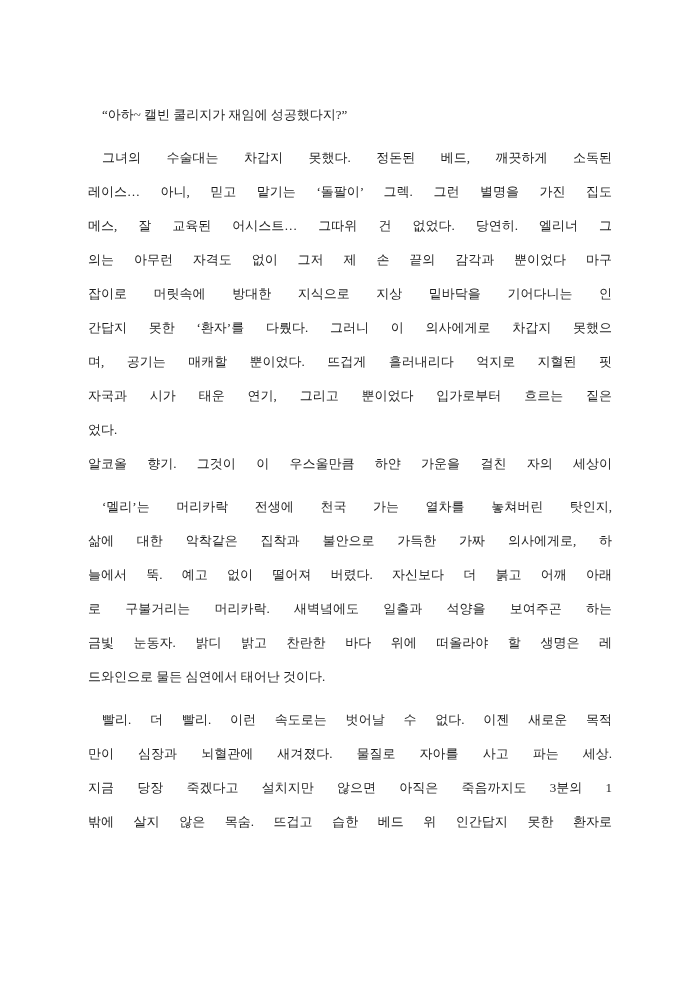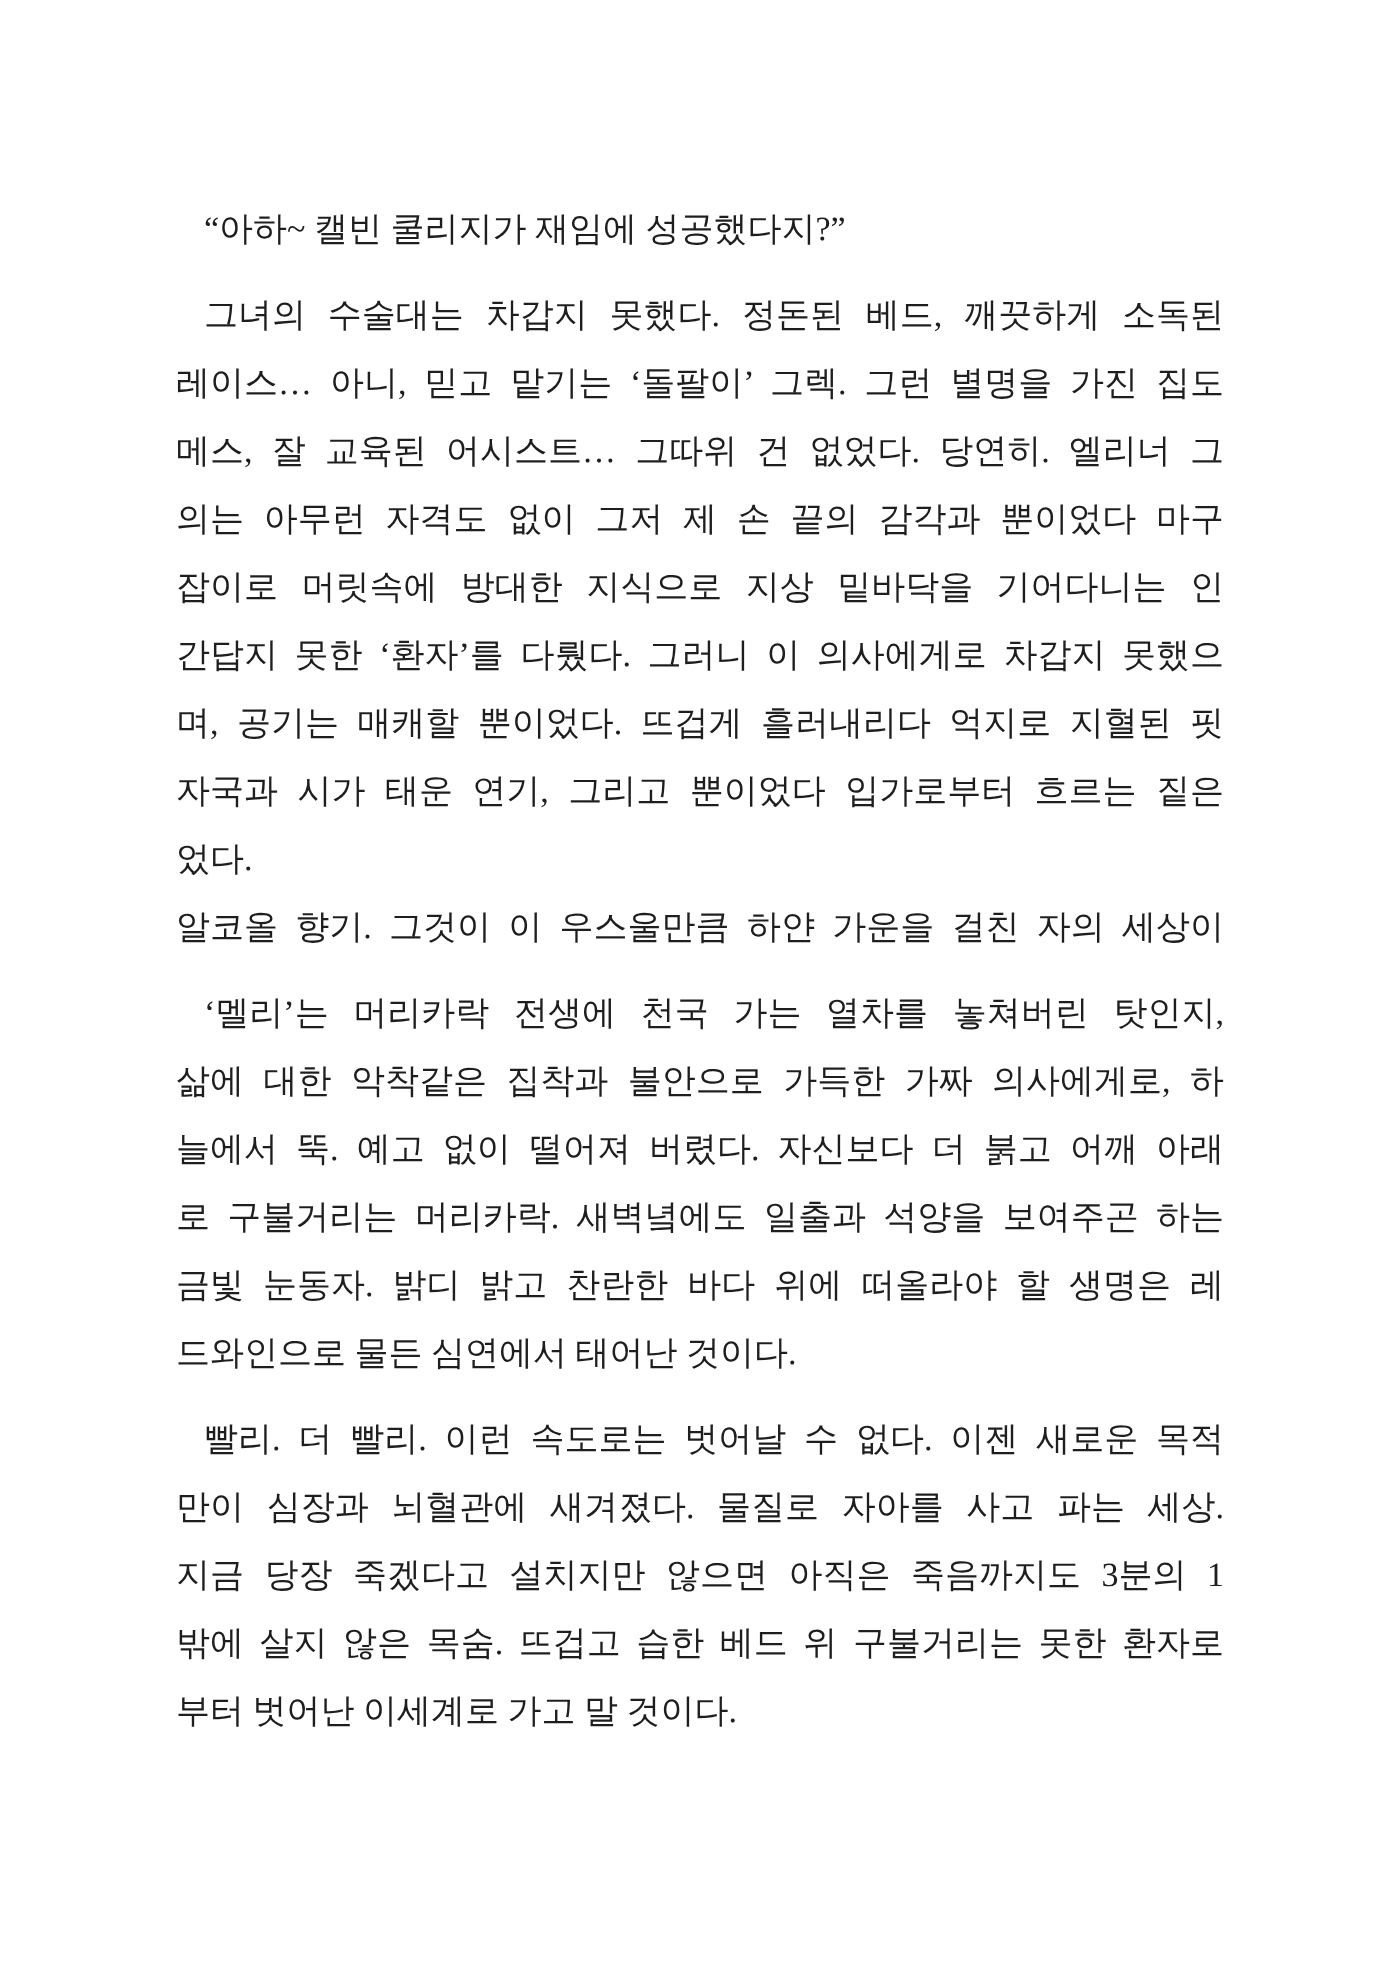"“아하~ 캘빈 쿨리지가 재임에 성공했다지?”" .page { font-size: 17px -> 13px }
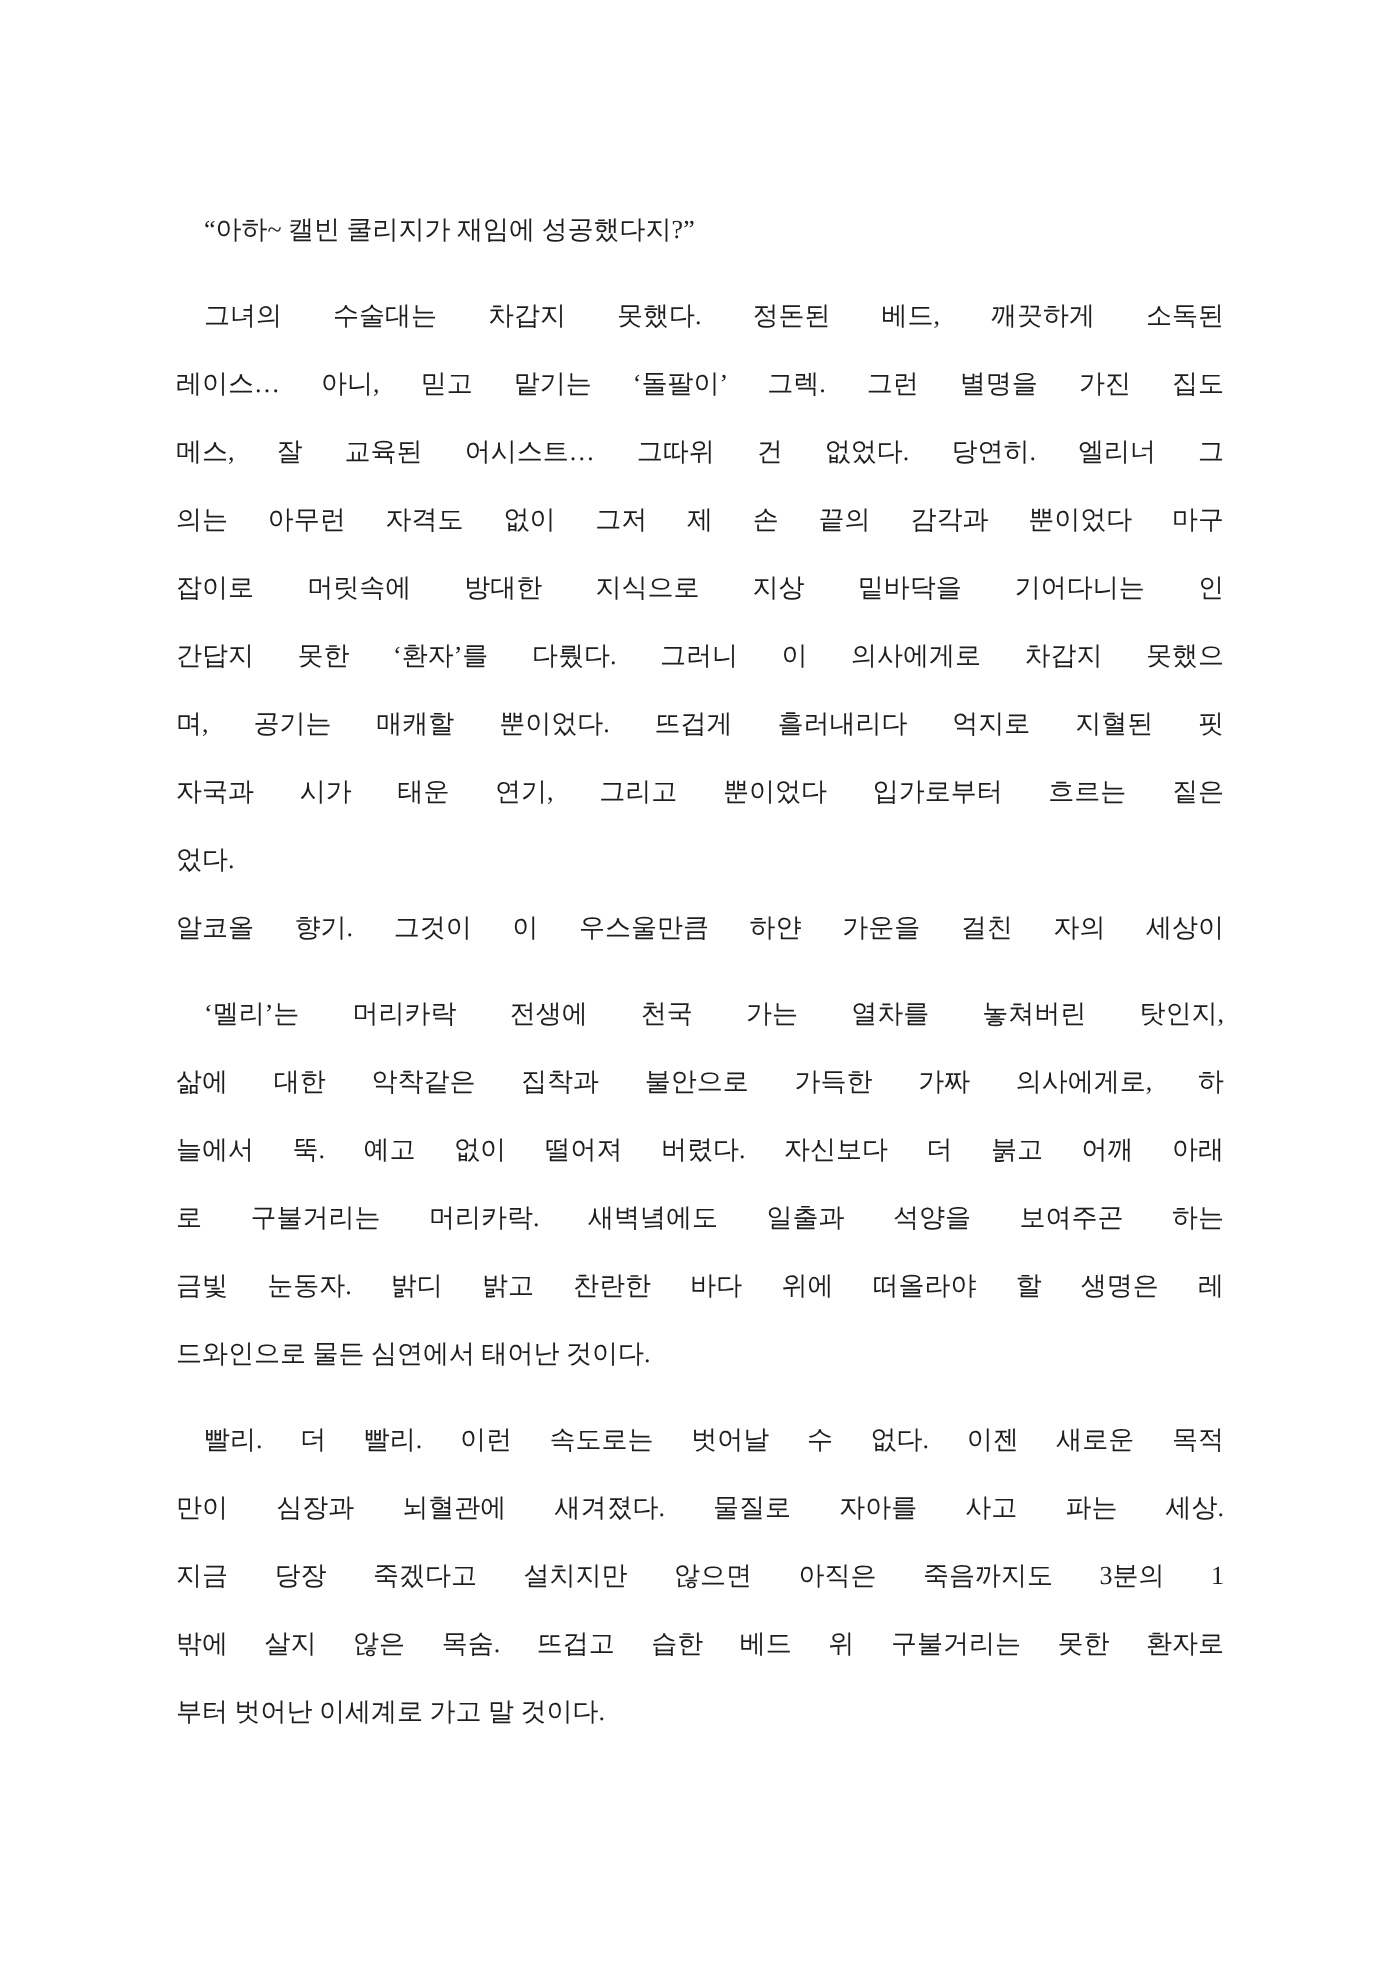"밖에 살지 않은 목숨. 뜨겁고" div.line { text: 구불거리는 -> 인간답지 }
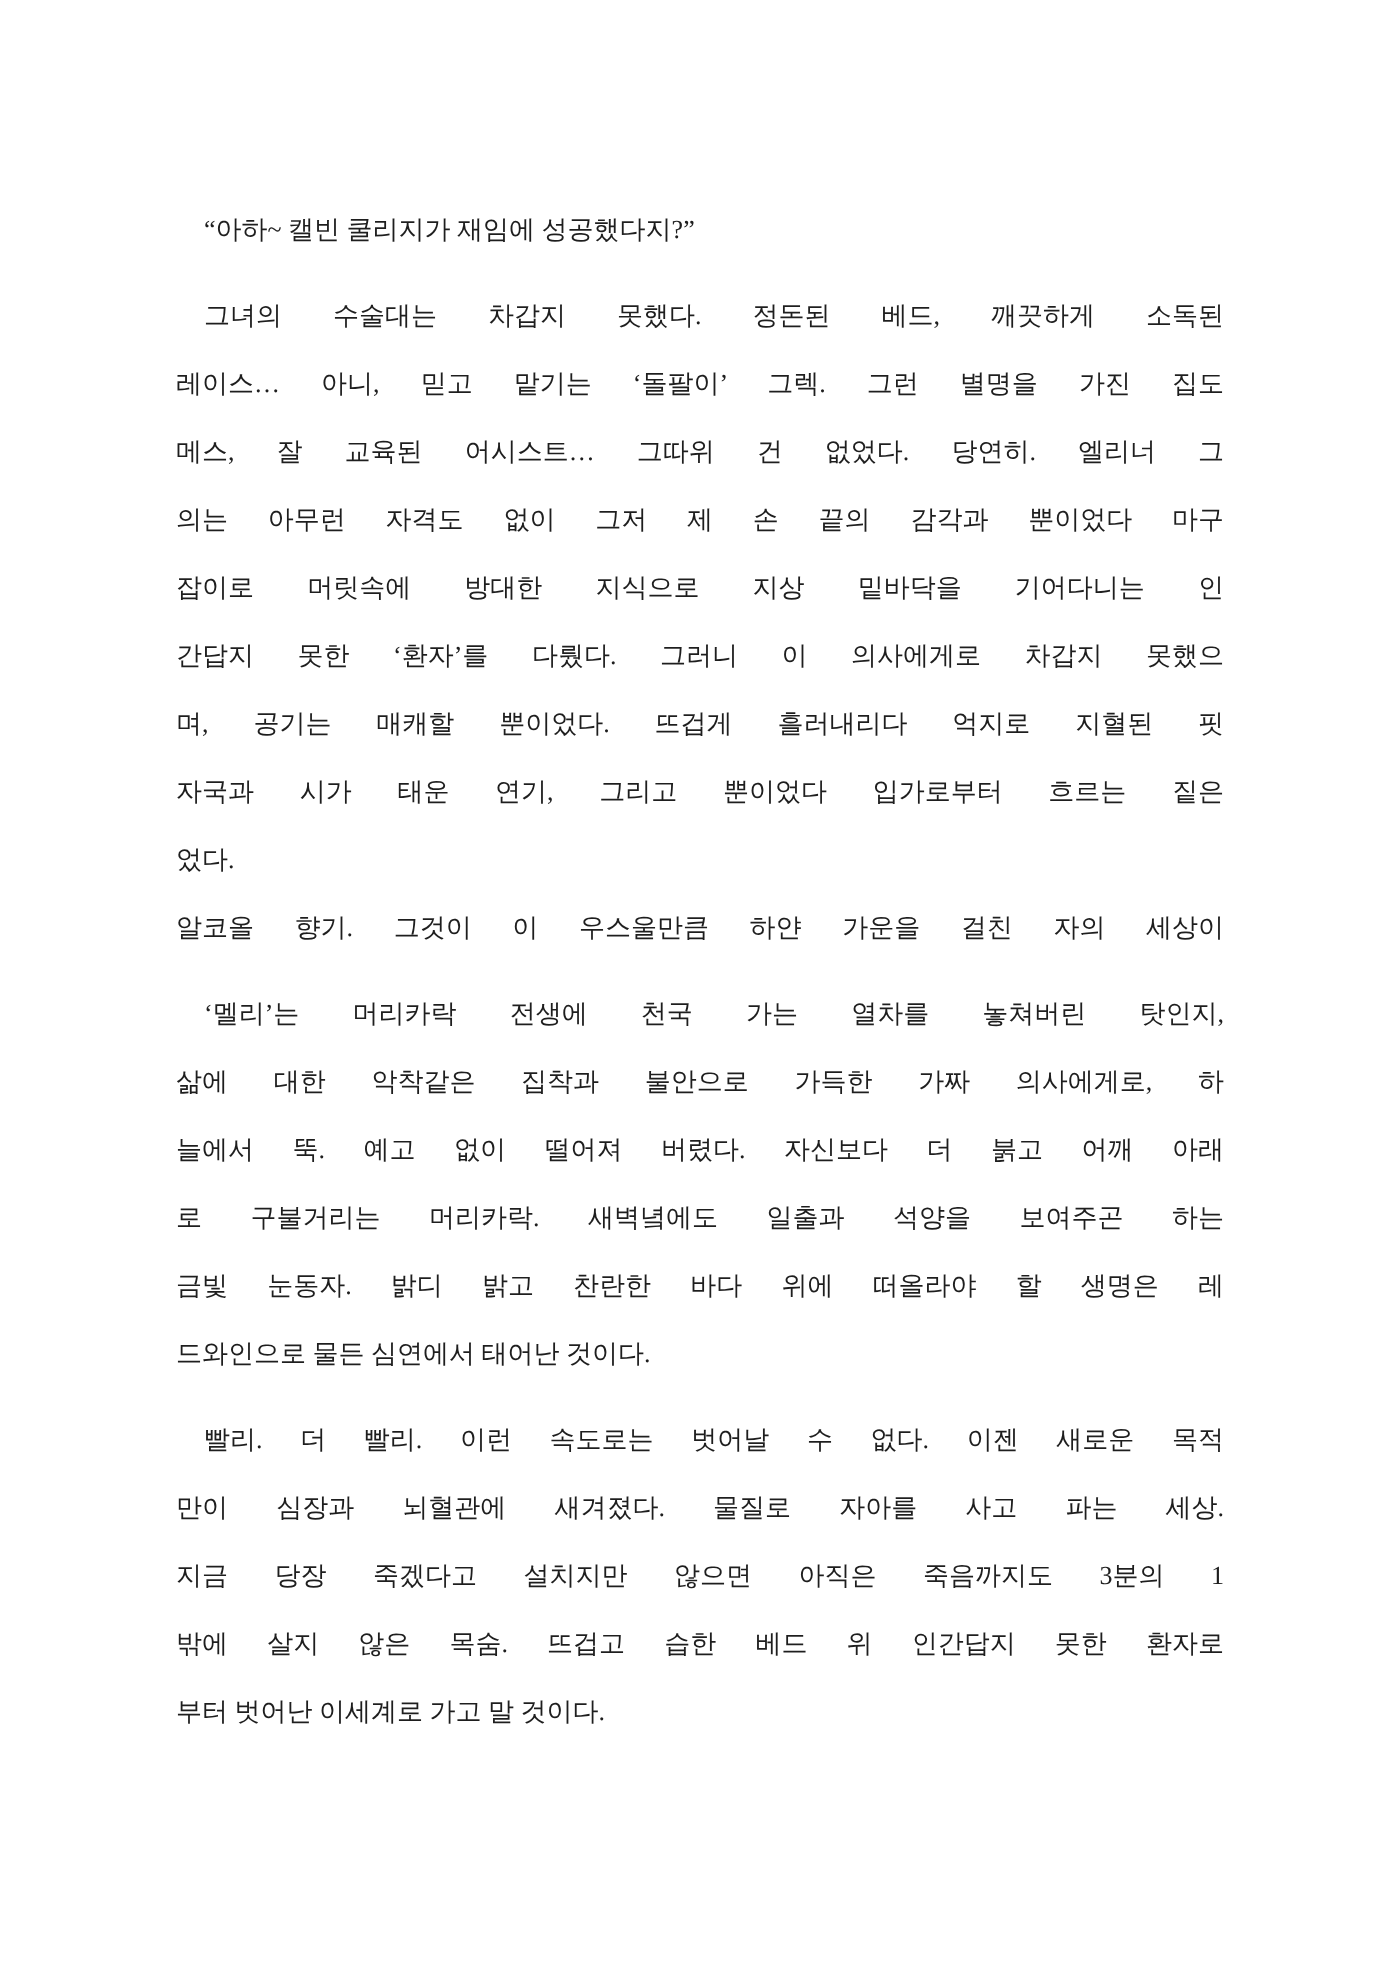"부터 벗어난 이세계로 가고 말" div.line { html: <div>부터 벗어난 이세계로 가고 말 것이다.</div> -> none }
